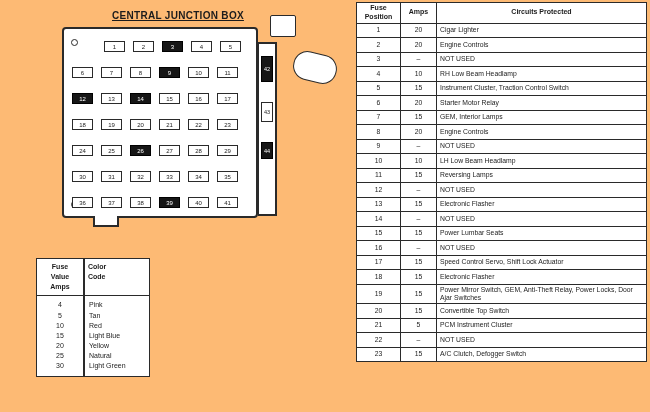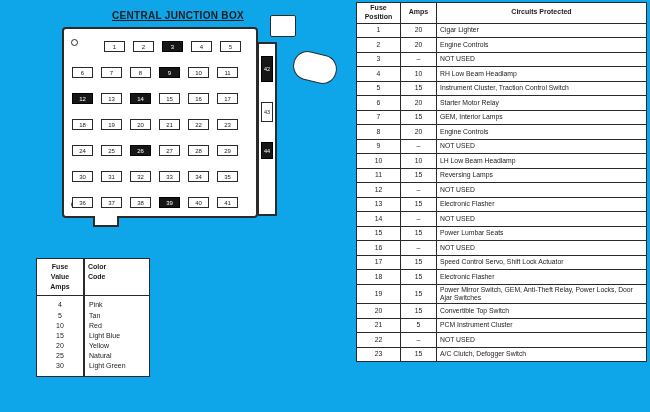"CENTRAL JUNCTION BOX" .page { background: #0ea5e9 -> #fdba74 }
